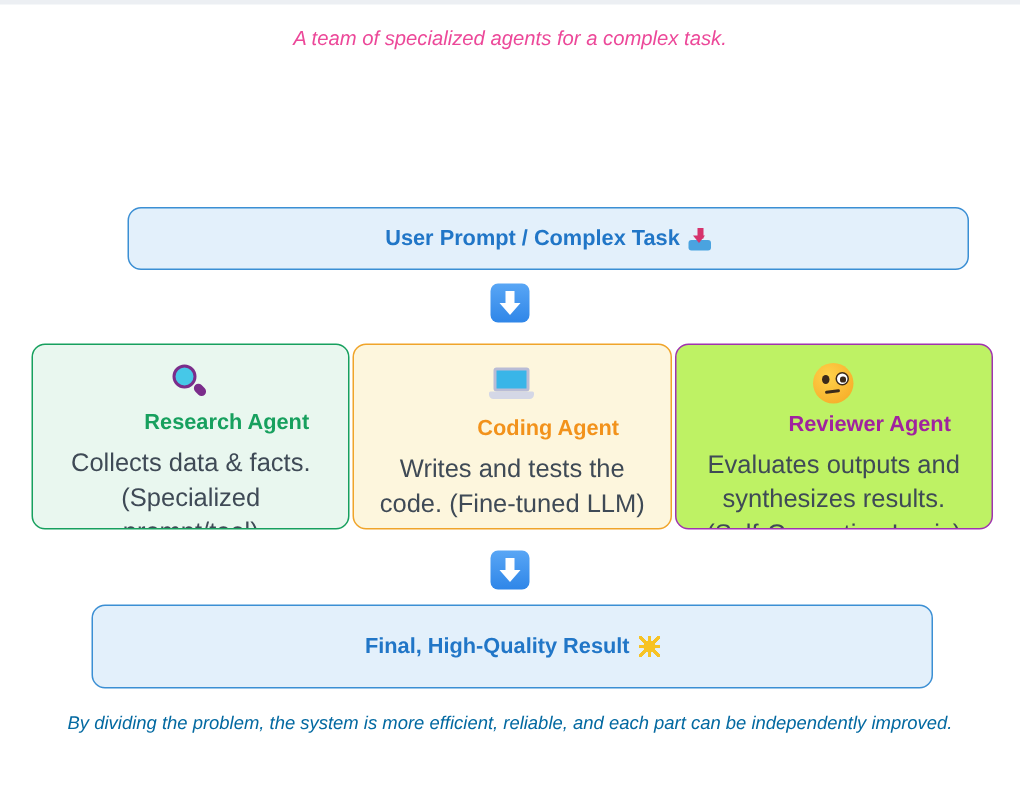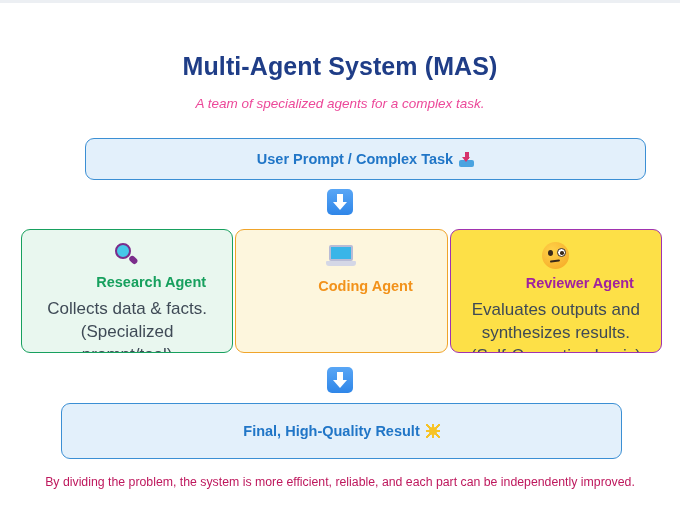"Multi-Agent System (MAS)" h1.title { html: <h1>Multi-Agent System (MAS)</h1> -> none }
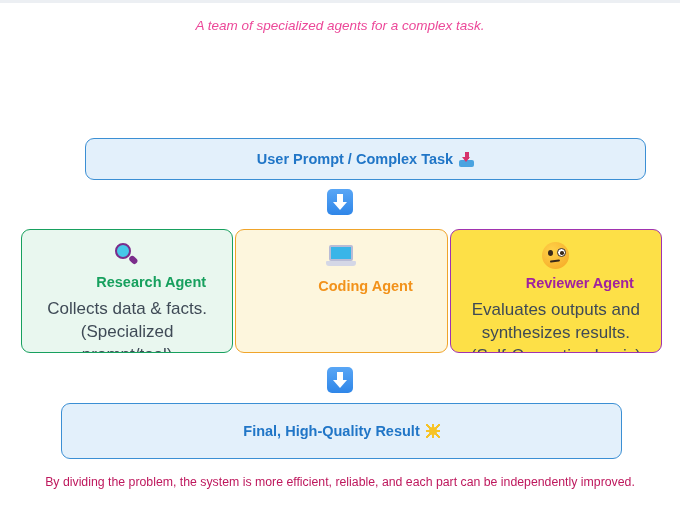"Reviewer Agent" .card-reviewer { background: #fde047 -> #bef264 }
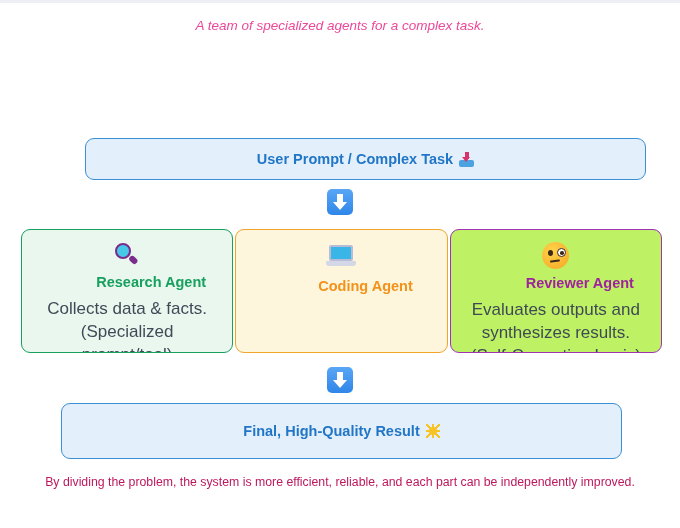"Writes and tests the code." div.card-desc { html: none -> <div>Writes and tests the code. (Fine-tuned LLM)</div> }
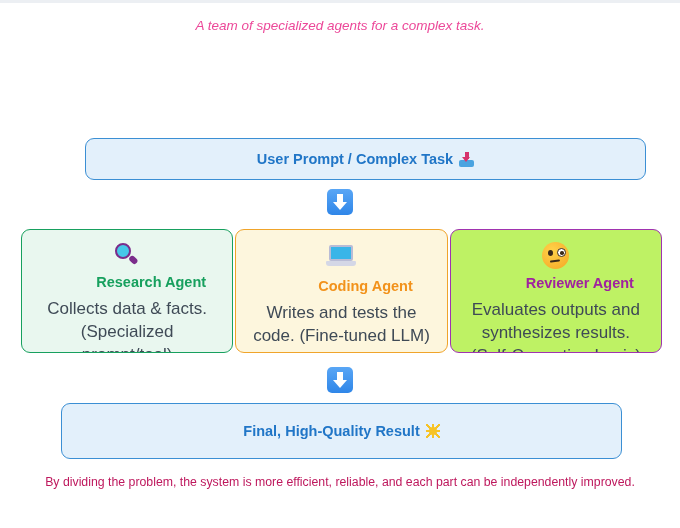"By dividing the problem, the" .footer { color: #be185d -> #0369a1; font-style: none -> italic }
